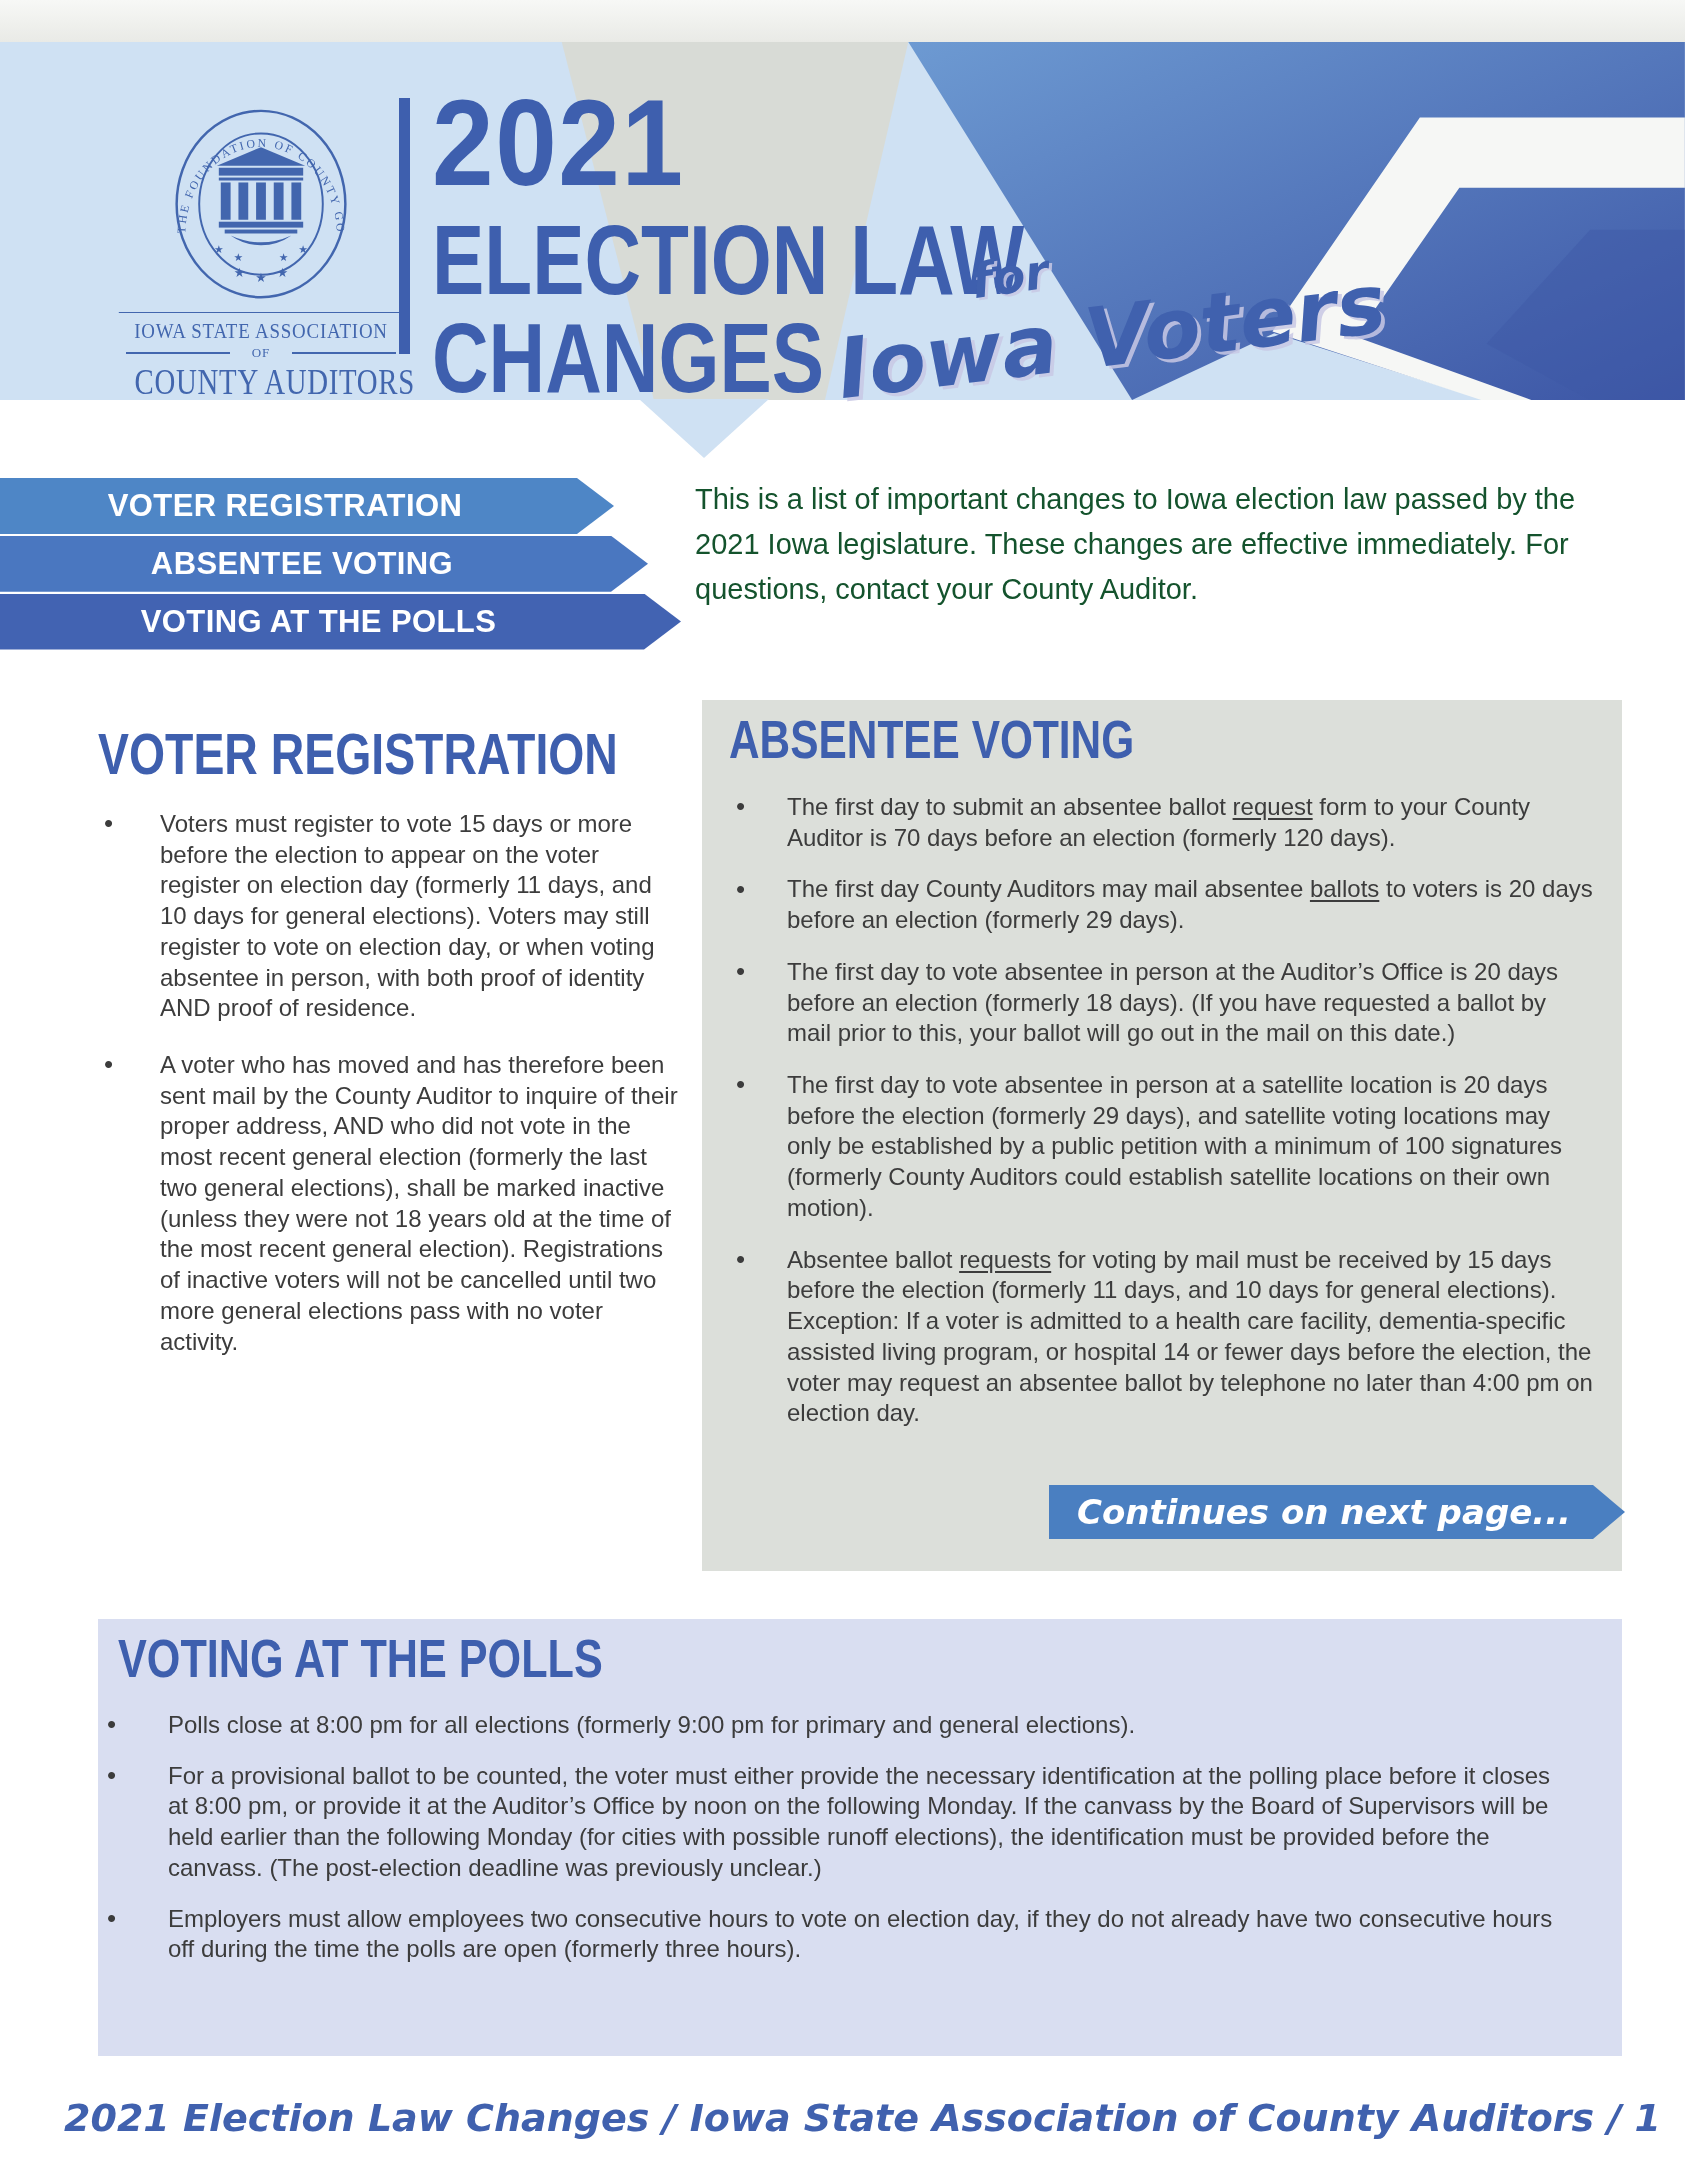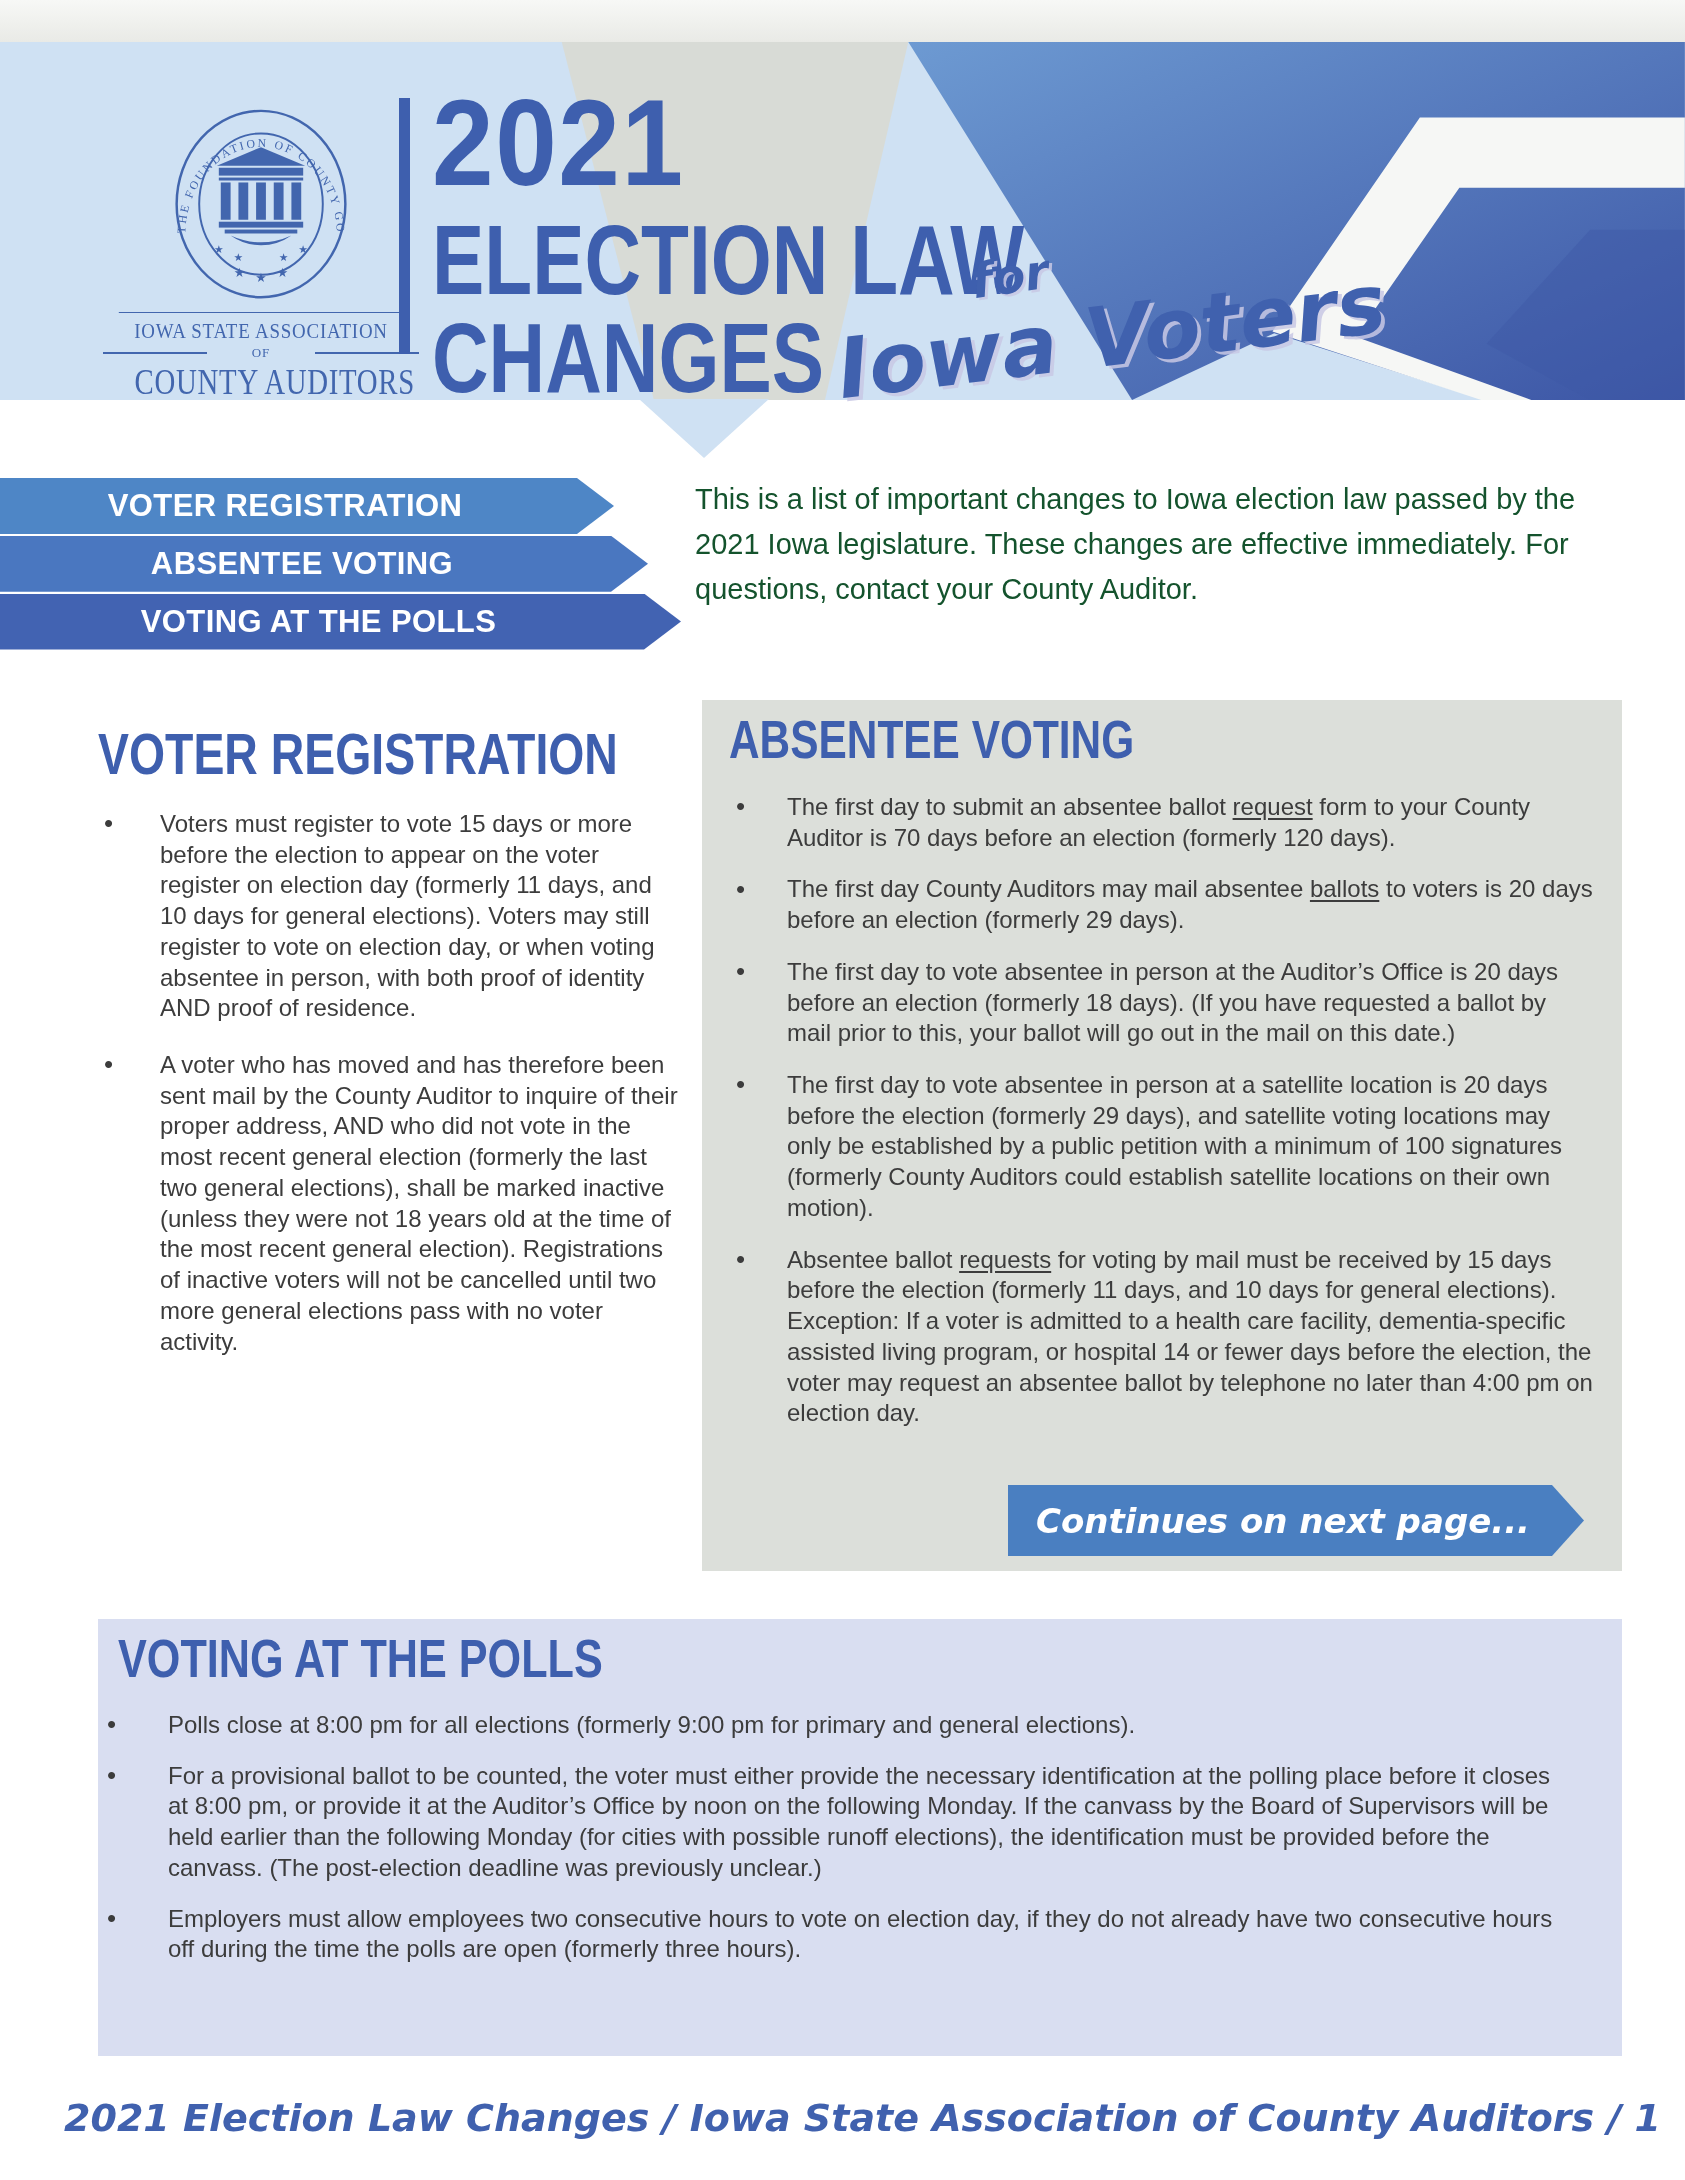"OF" .of-row { justify-content: space-between -> center }
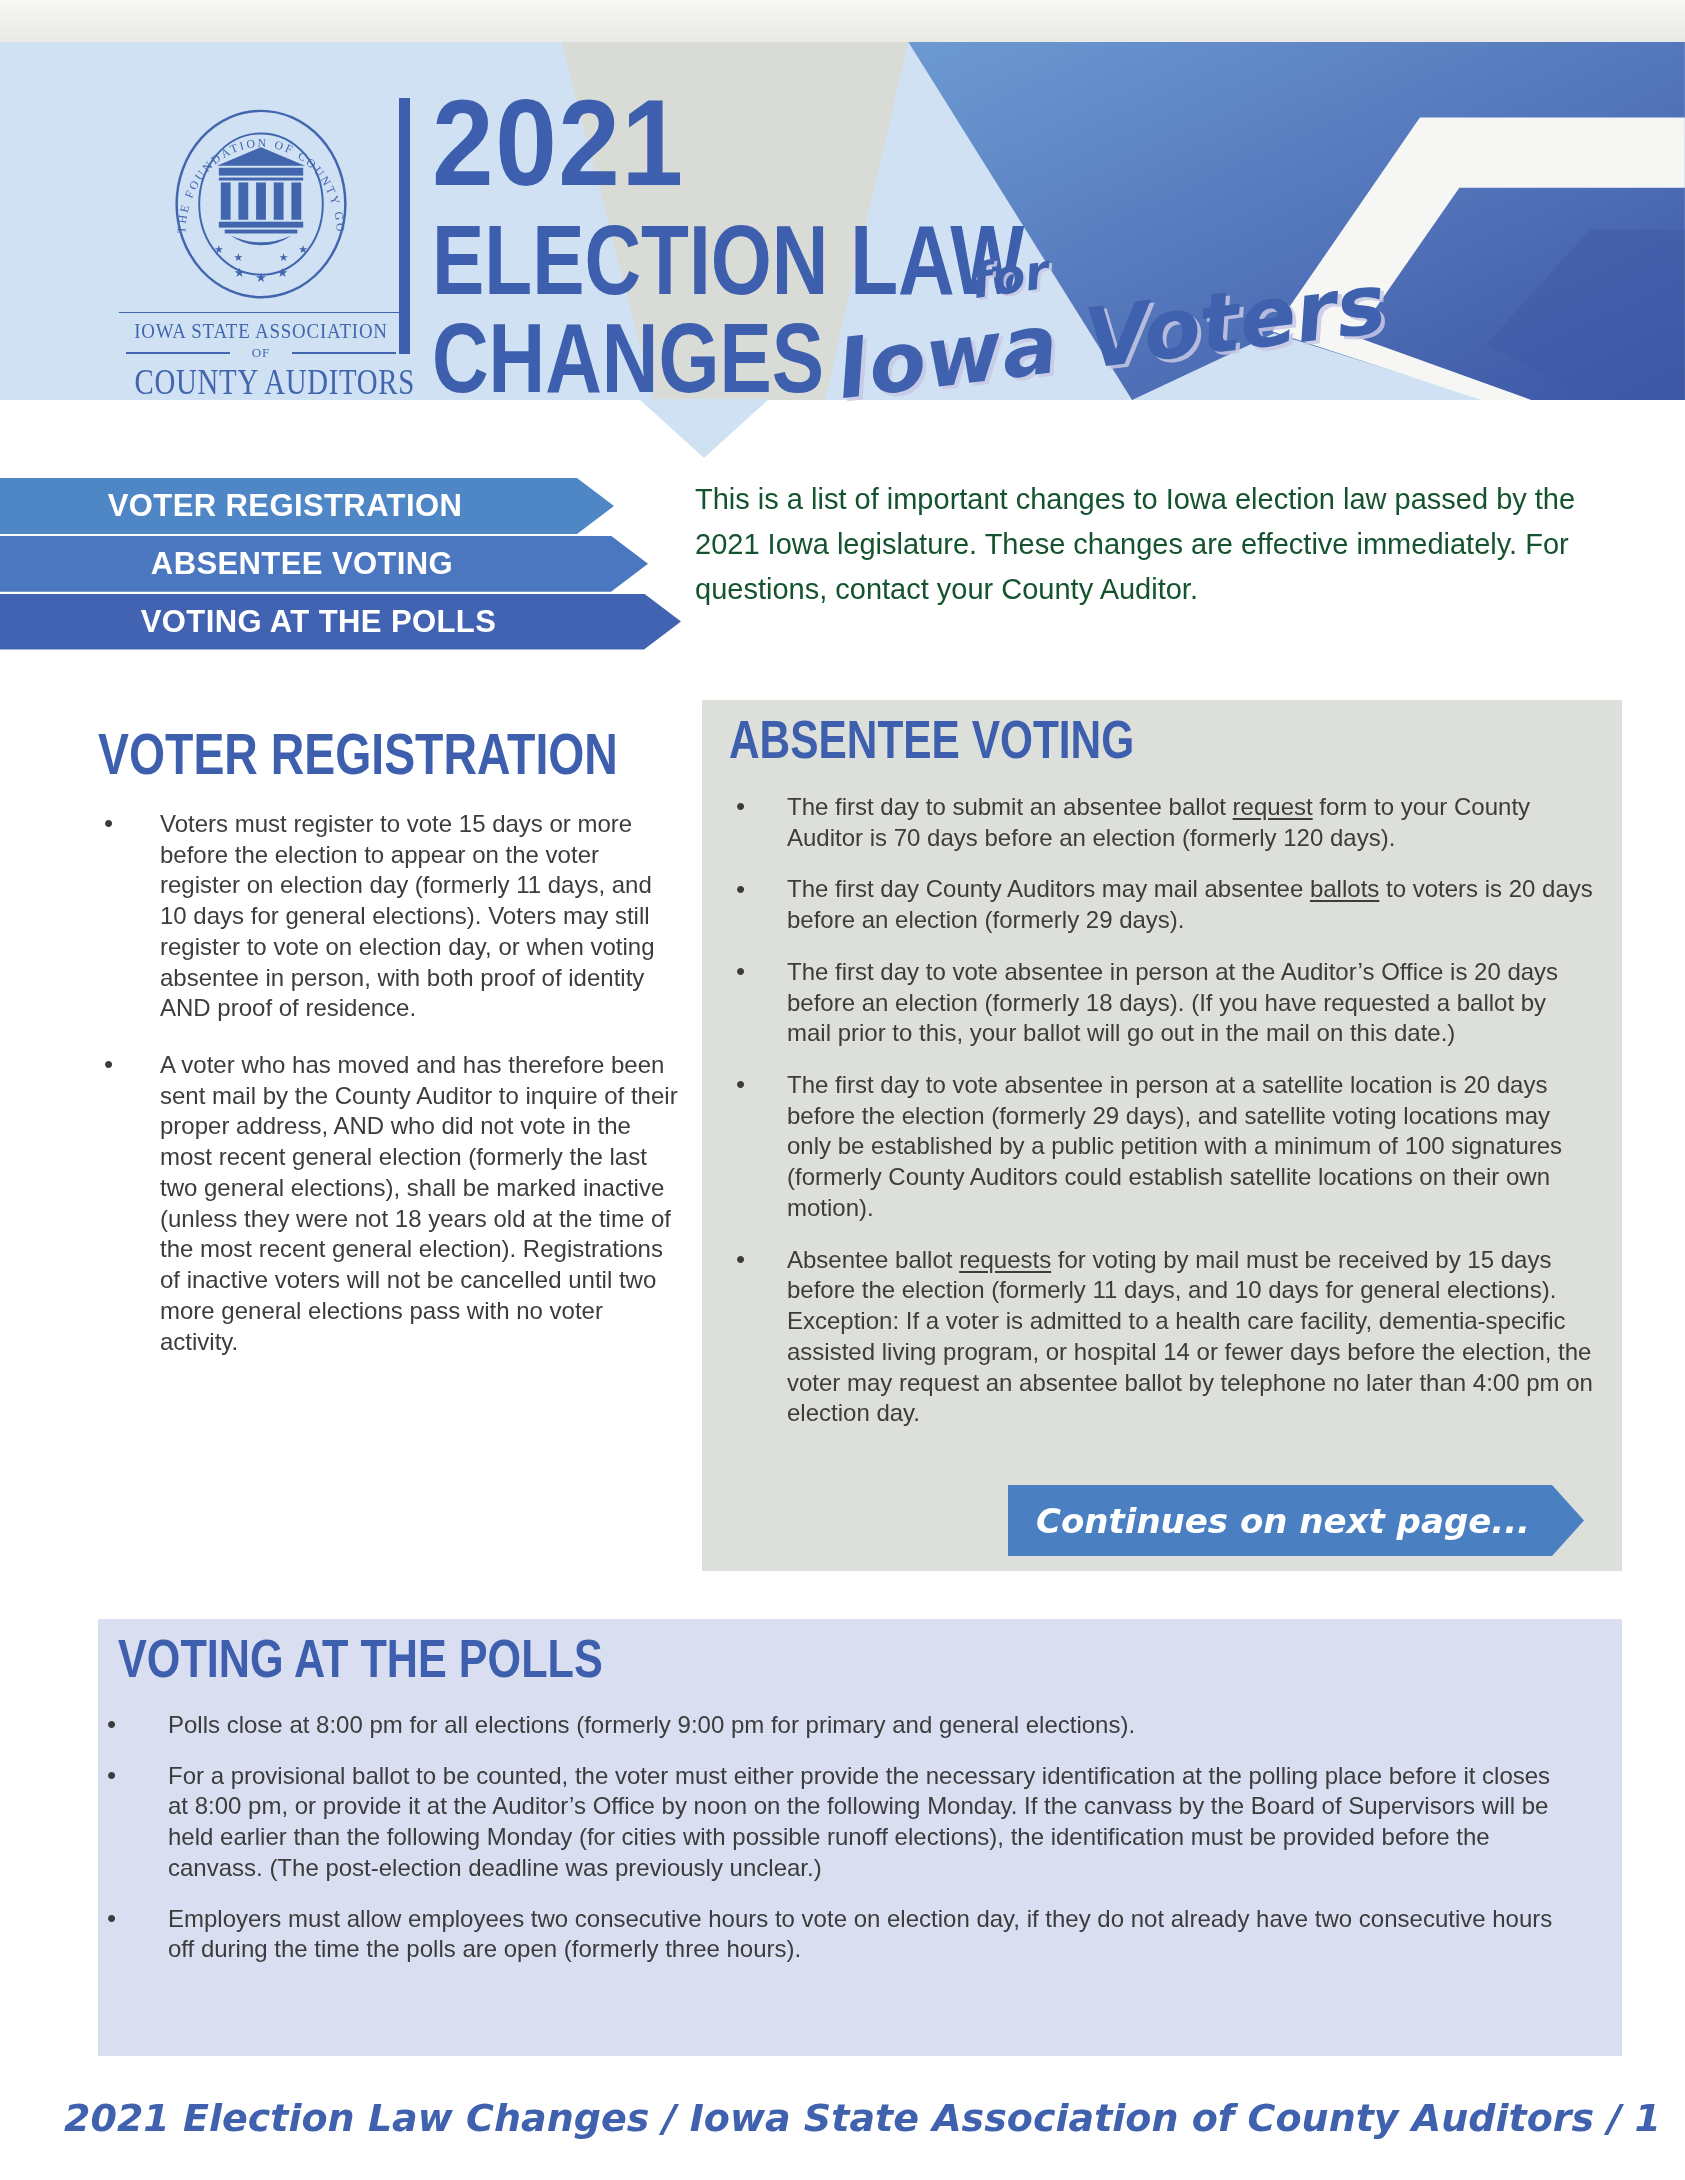"Continues on next page..." .continues { height: 71px -> 54px; left: 1008px -> 1049px }
